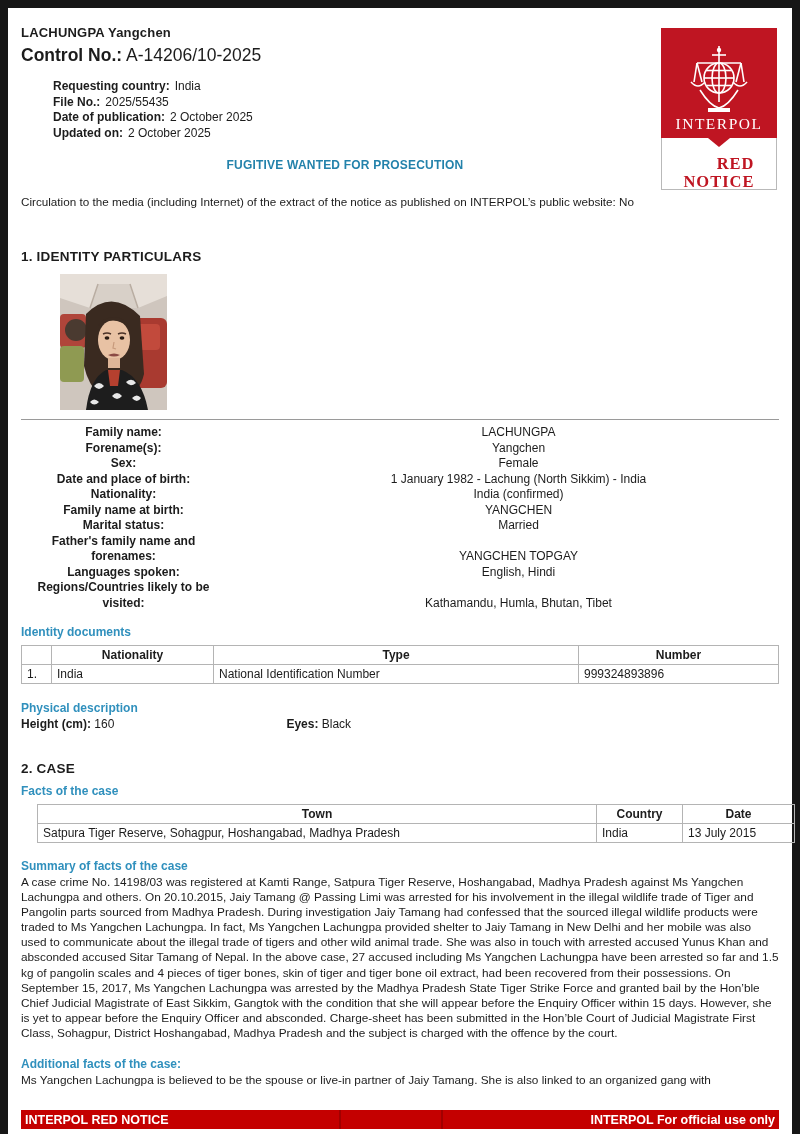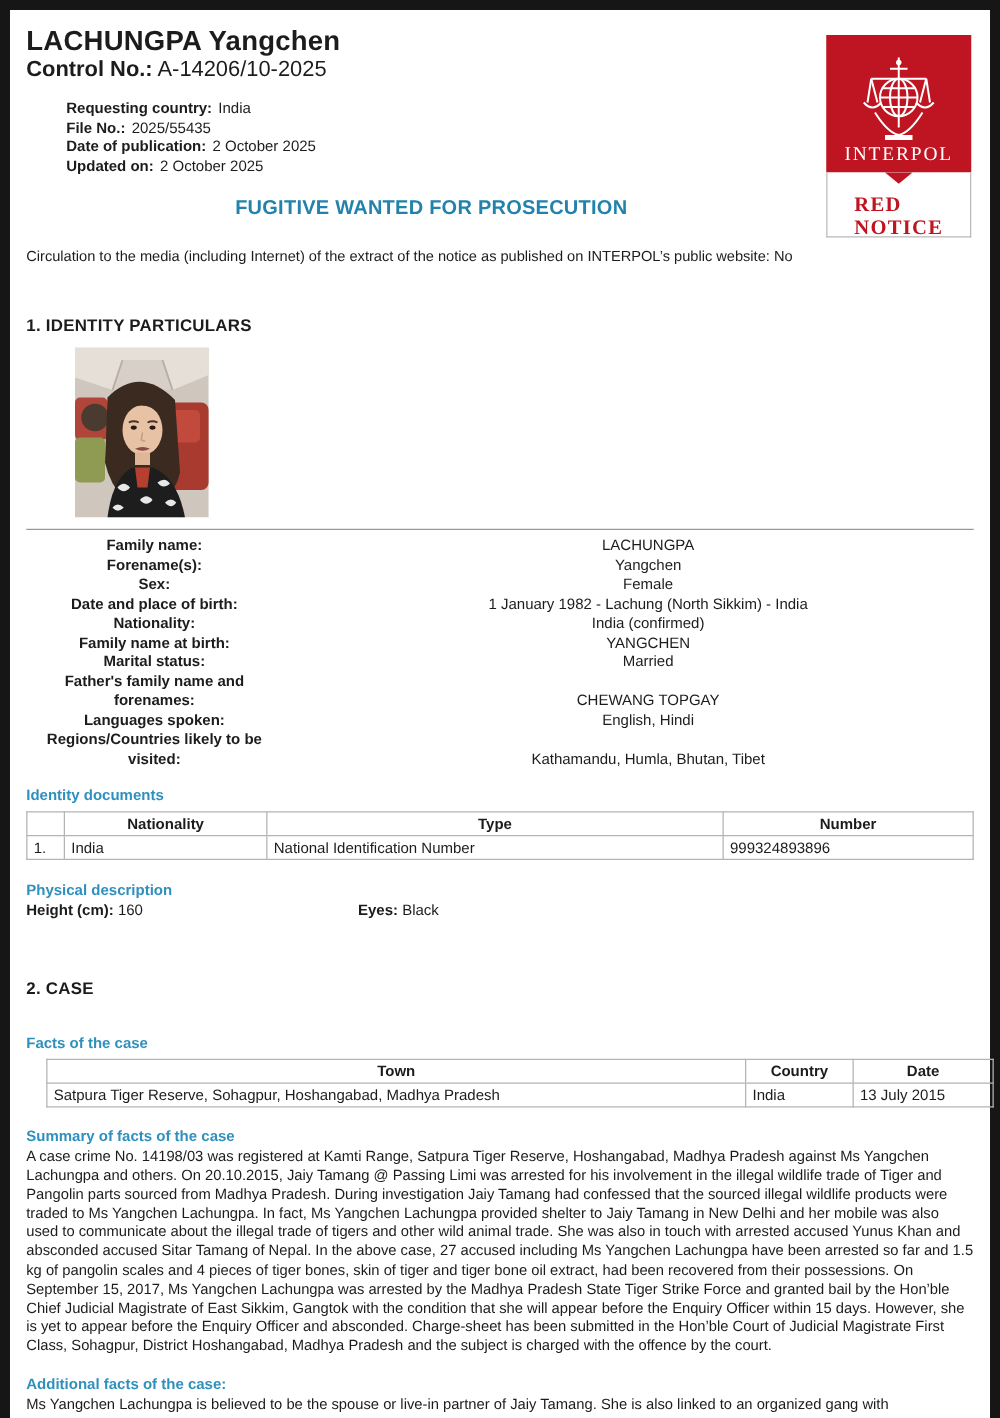"LACHUNGPA Yangchen" .doc-title { font-size: 22px -> 13px }
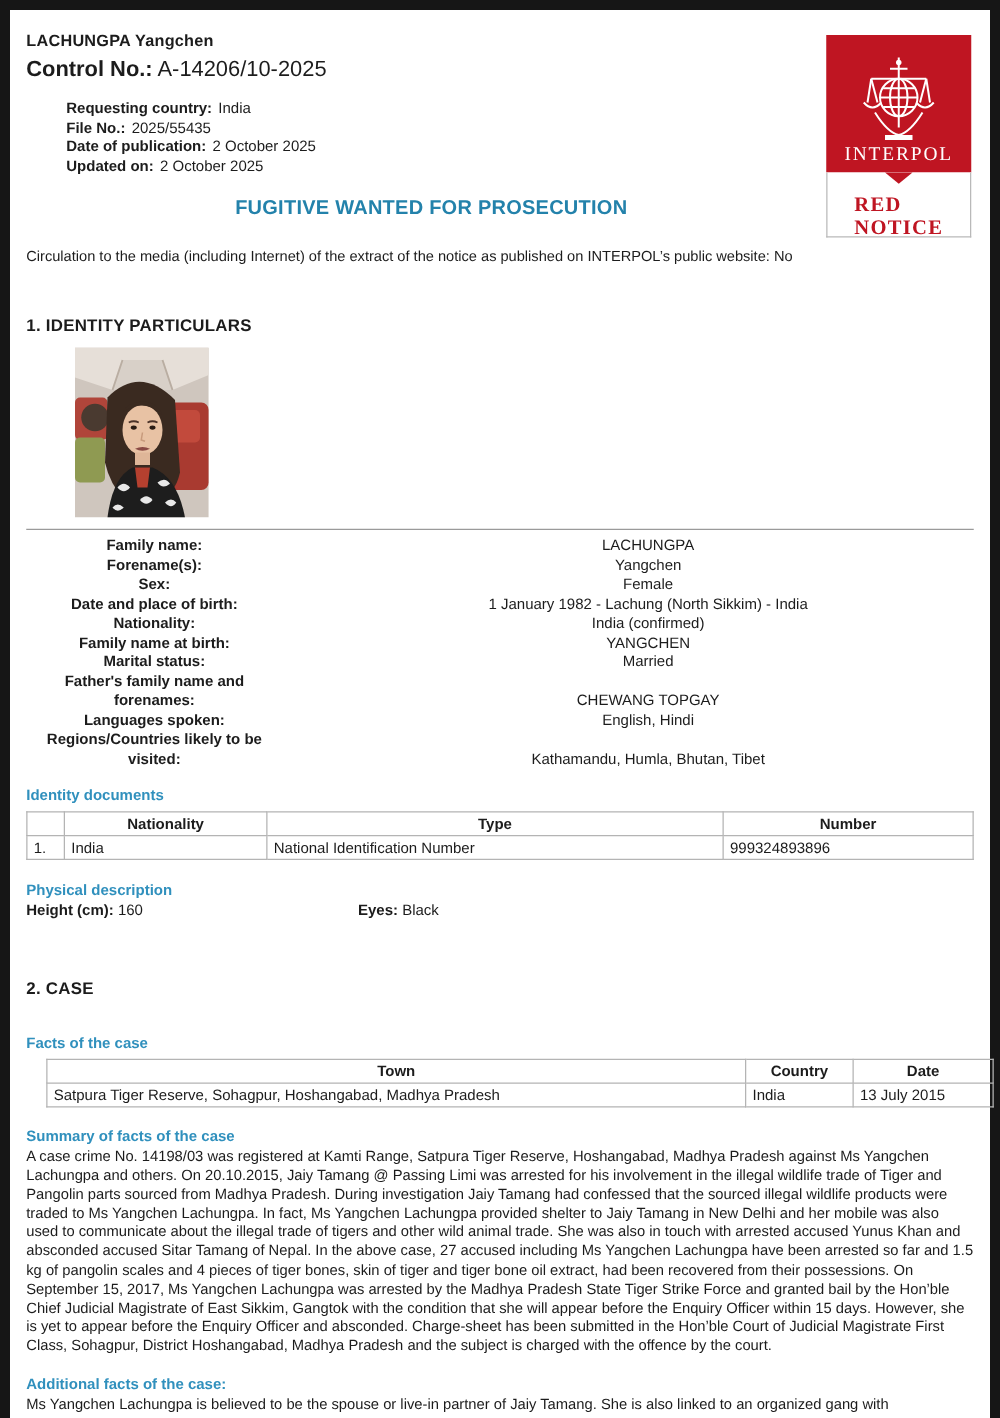"FUGITIVE WANTED FOR PROSECUTION" .banner { font-size: 16px -> 12px }
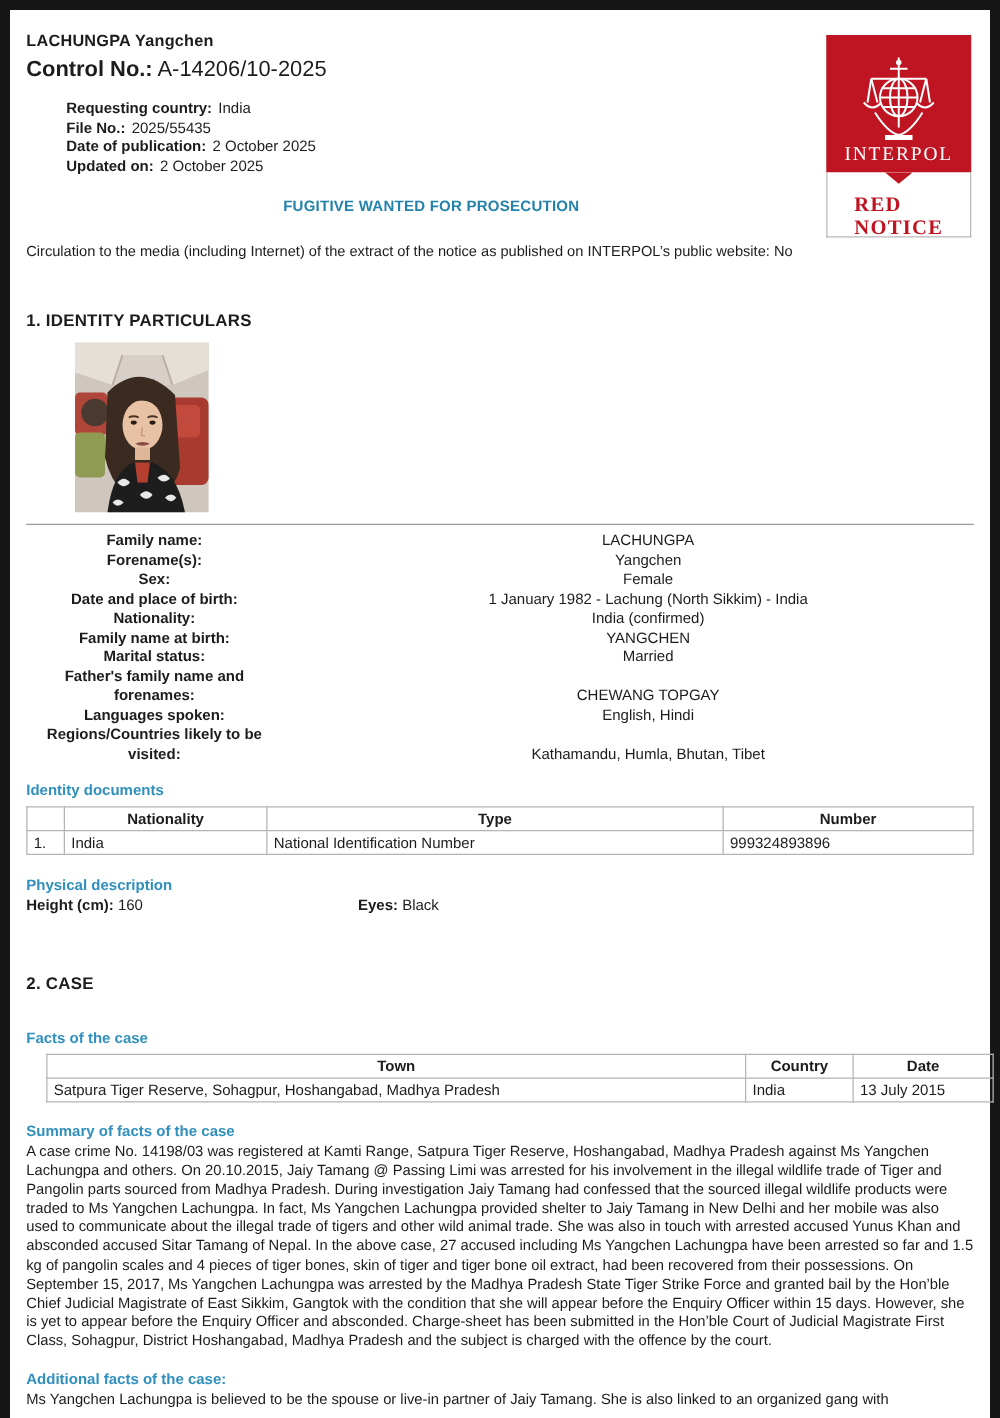"RED" .logo-type { text-align: left -> right }
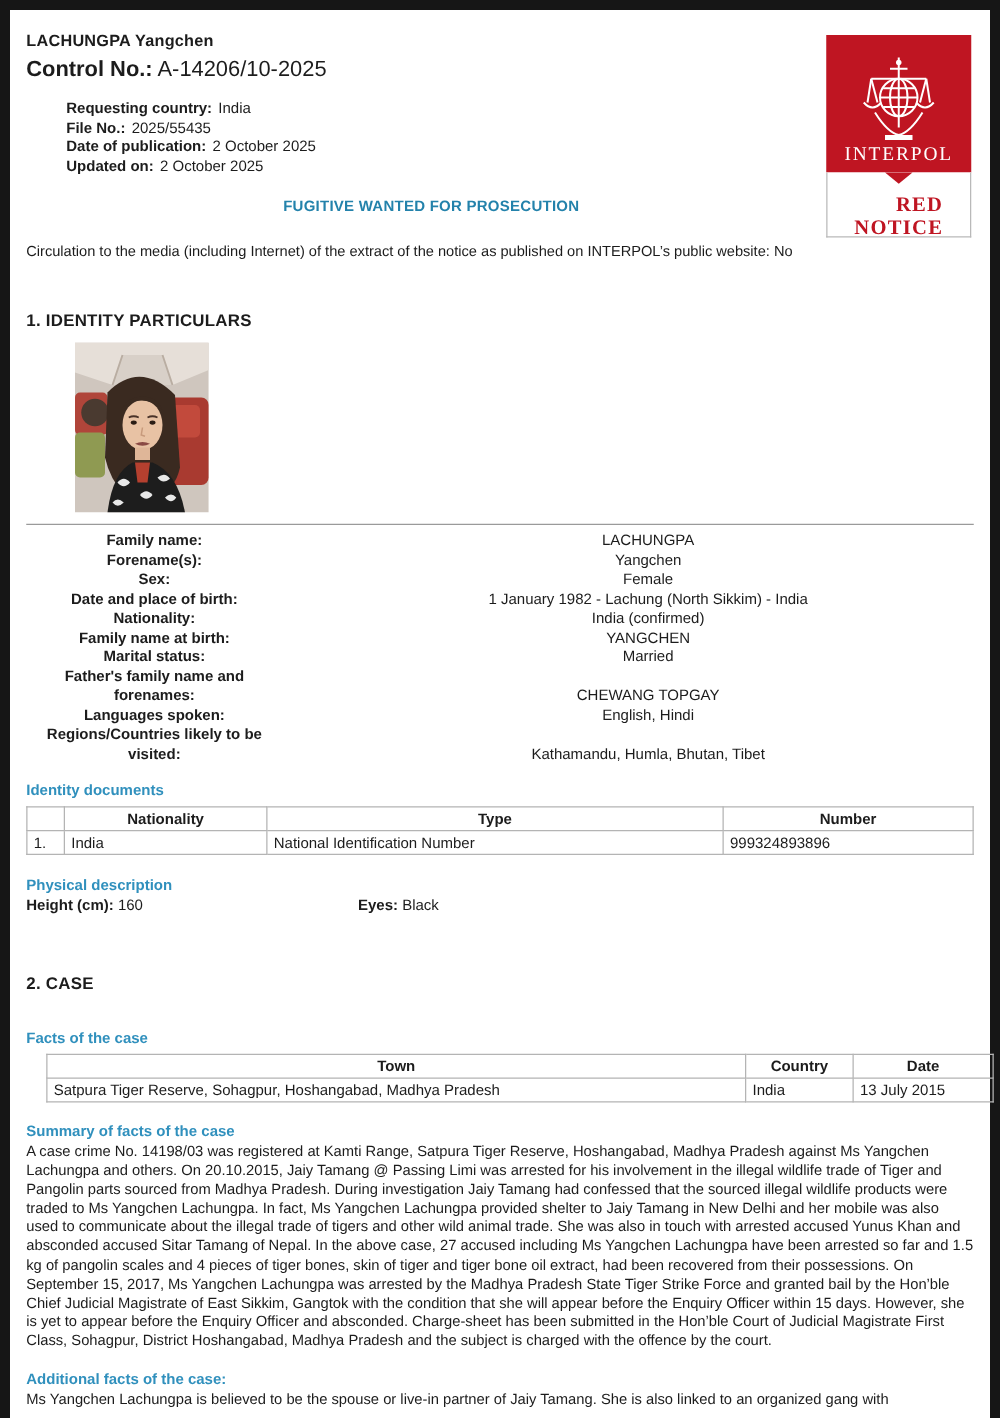"CHEWANG TOPGAY" span.f-value { text: CHEWANG -> YANGCHEN }
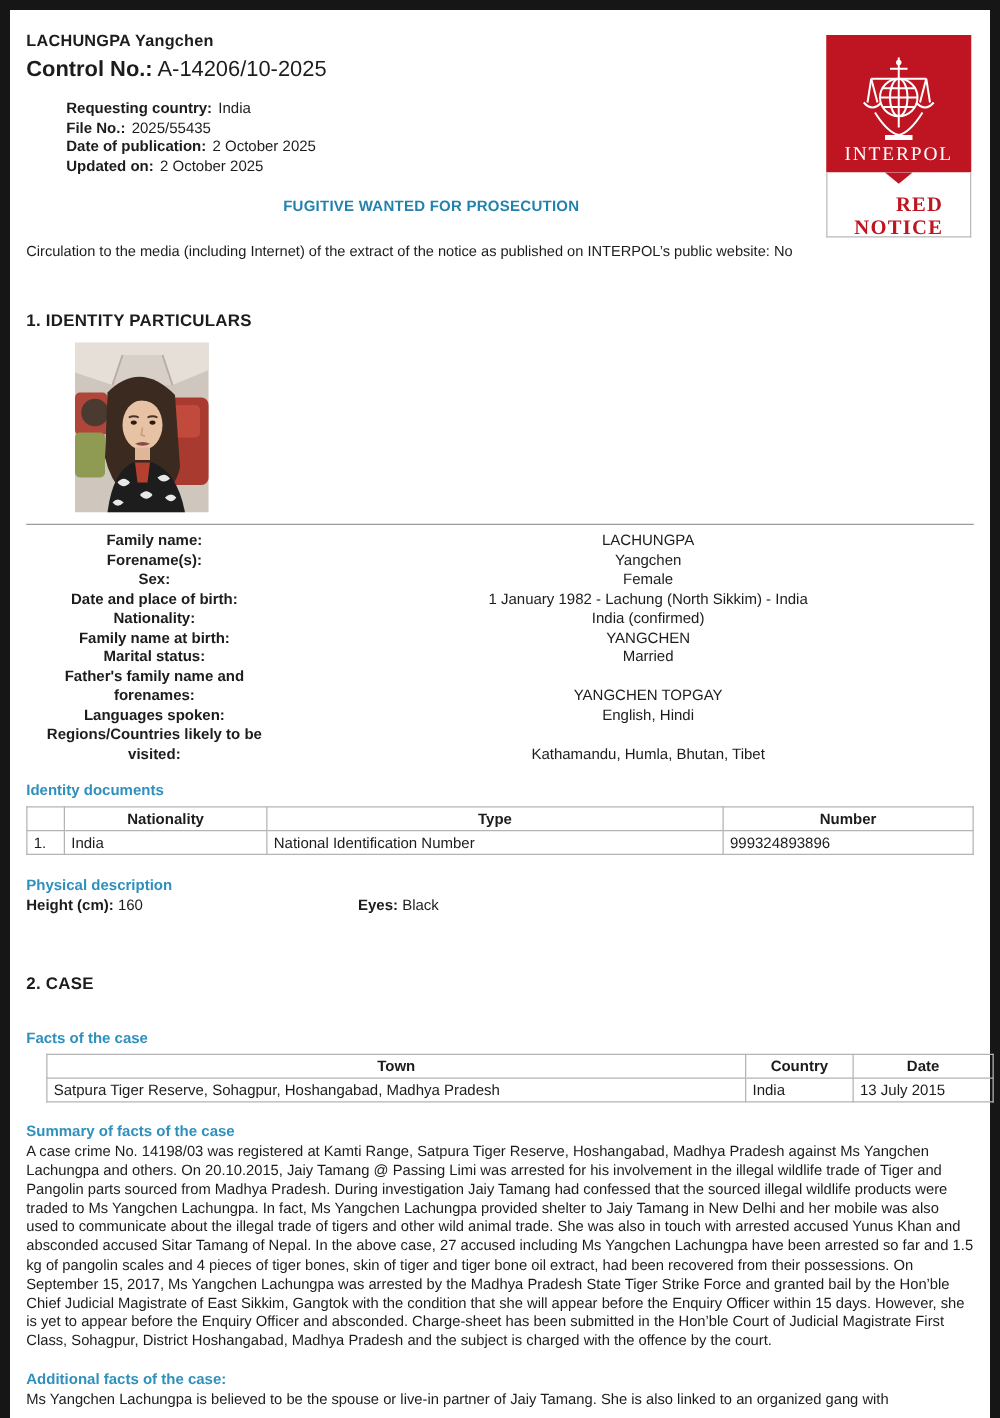"2. CASE" .sec2 { margin-top: 47px -> 29px }
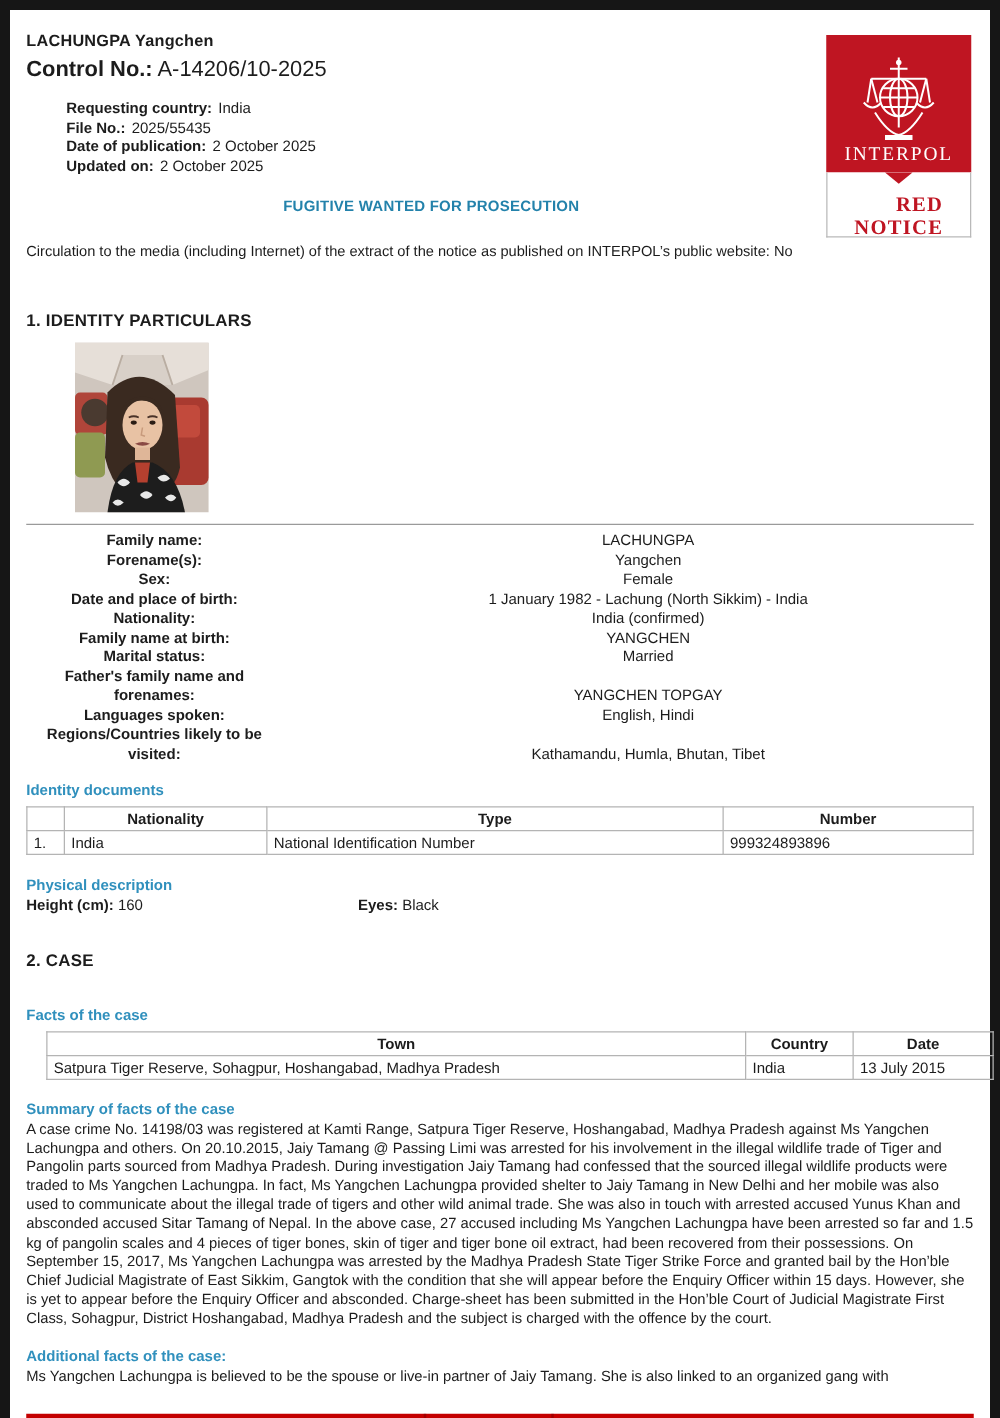"Facts of the case" .facts-title { margin-top: 29px -> 8px }
